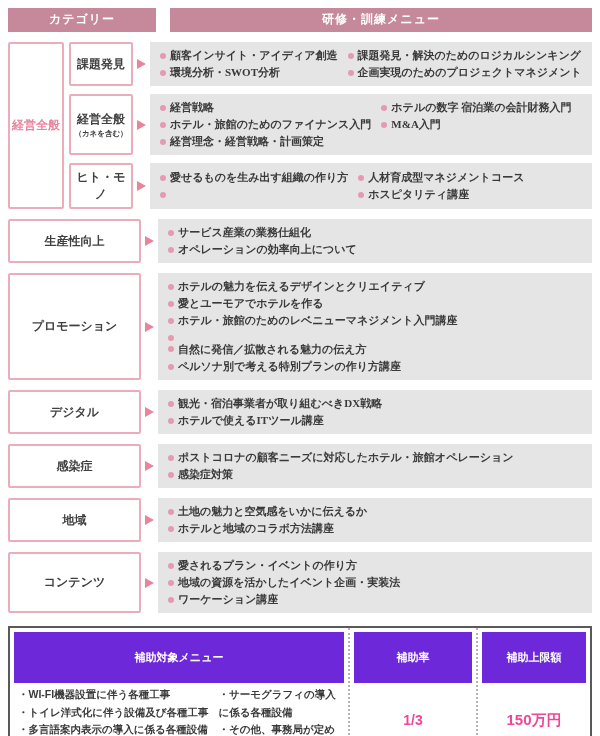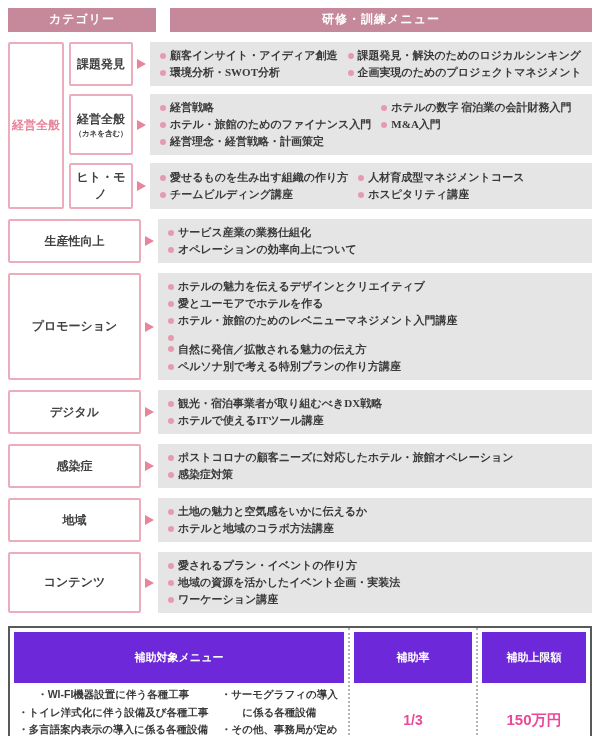"チームビルディング講座" span { html: <span>チームビルディング講座</span> -> none }
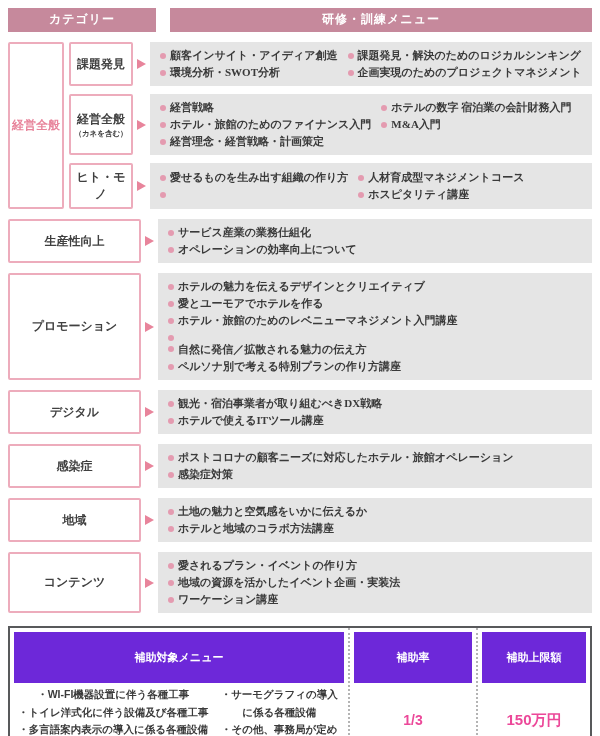"WI-FI機器設置に伴う各種工事" .s-items li { text-align: center -> none }
